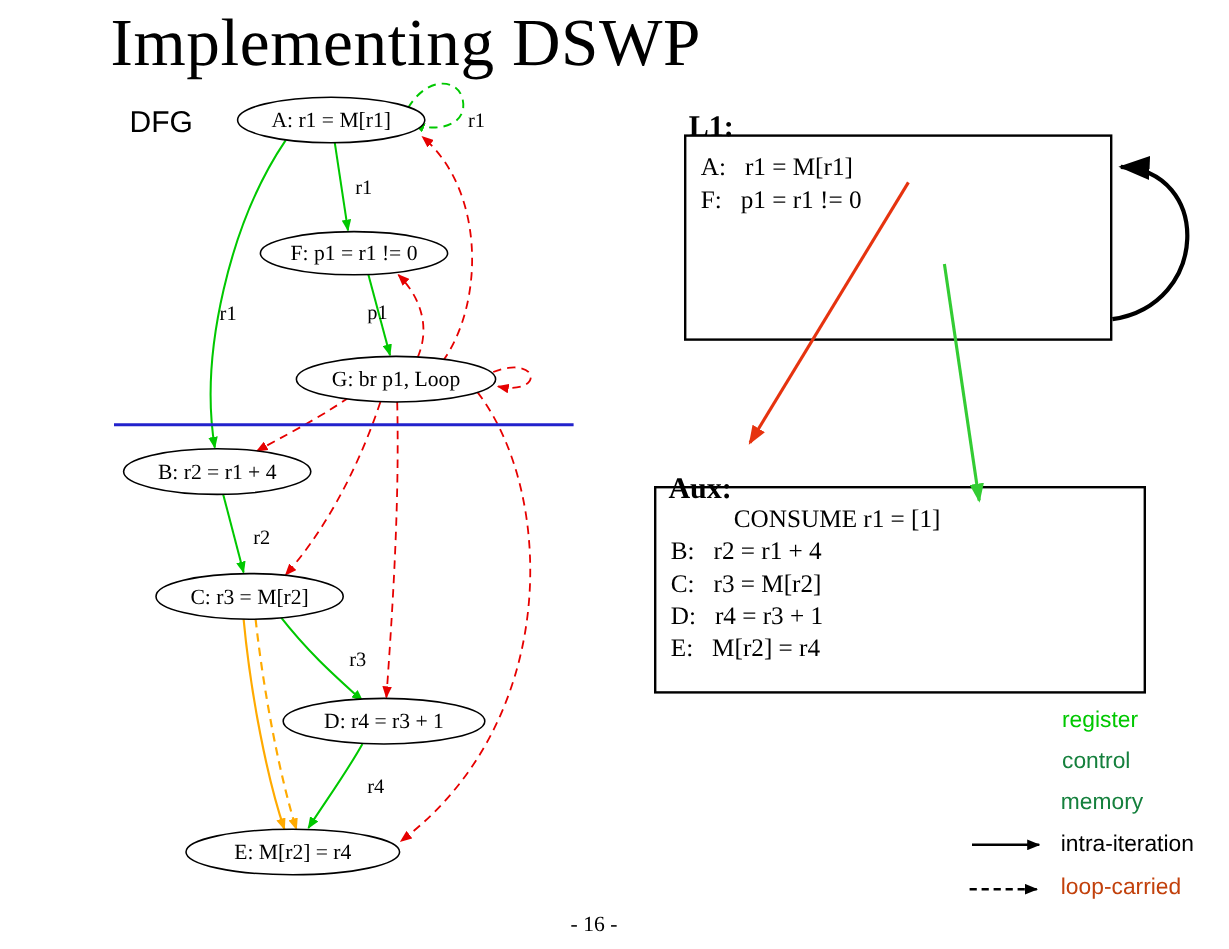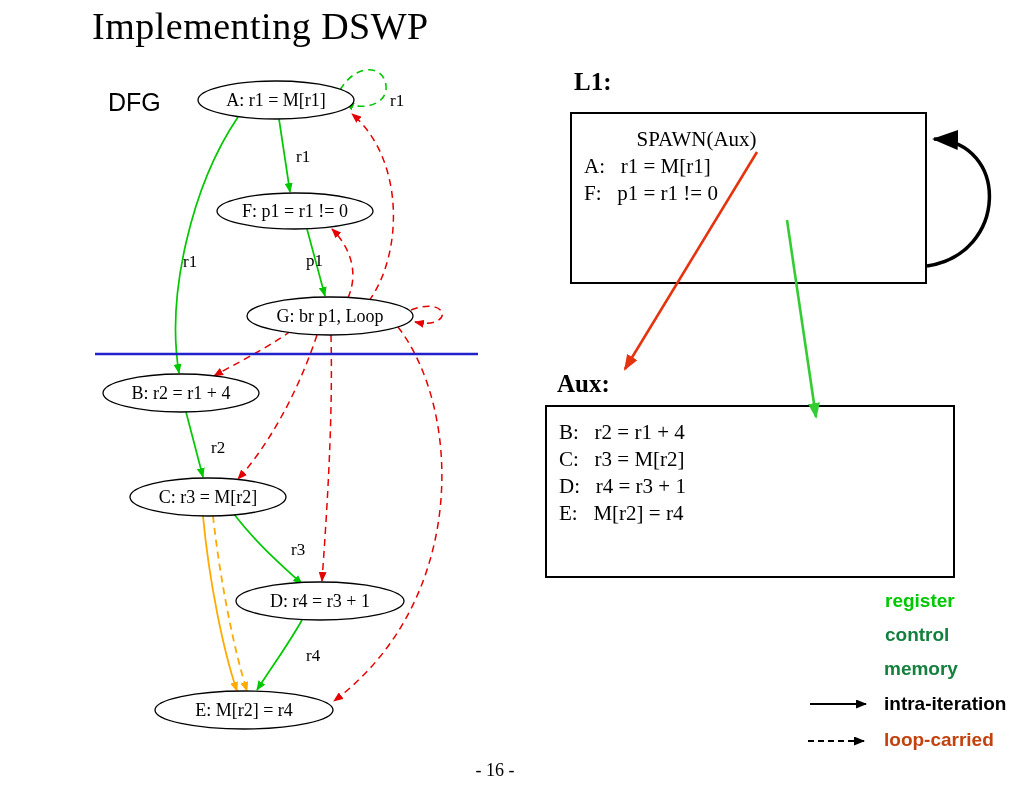"Implementing DSWP" .title { font-size: 38px -> 56px }
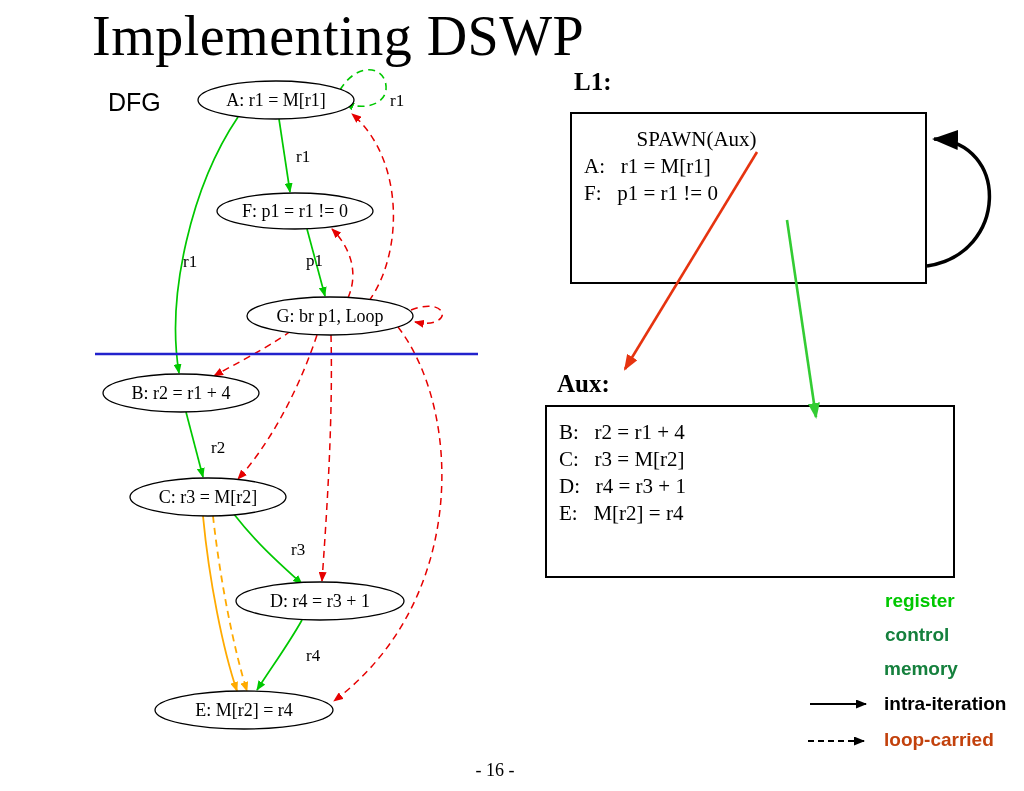"L1:" .block-label { margin-top: none -> 24px }
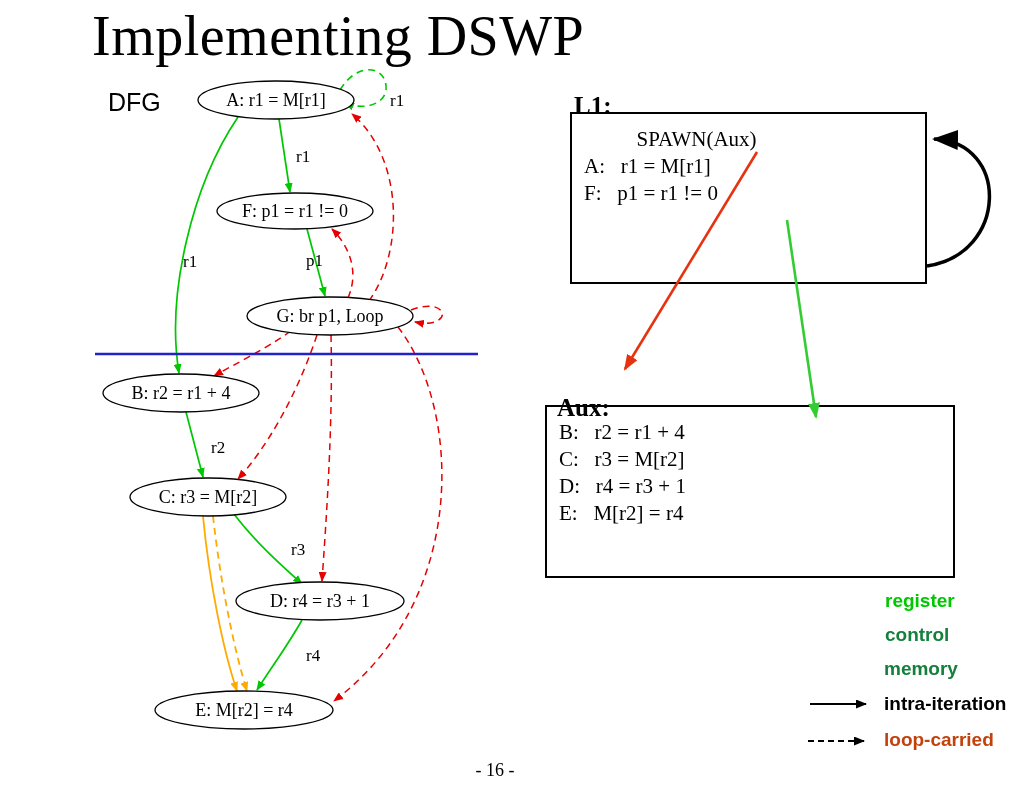"SPAWN(Aux)" div.code-line { html: <div> SPAWN(Aux)</div> -> none }
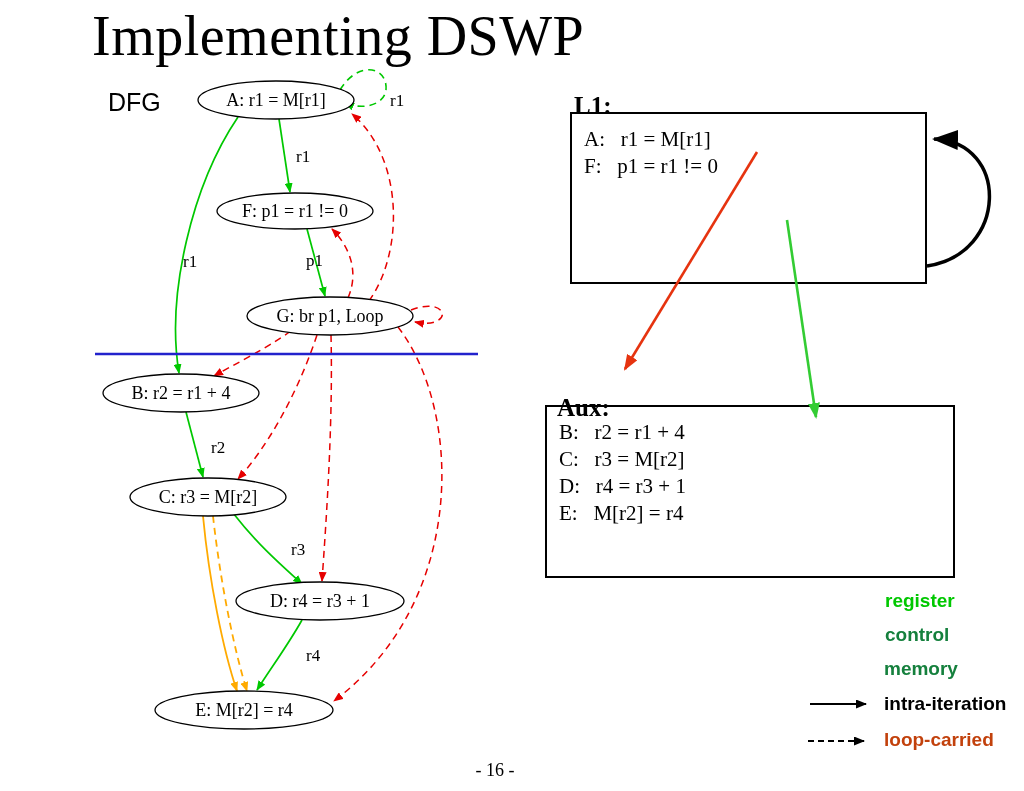"CONSUME r1 = [1]" div.code-line { html: none -> <div> CONSUME r1 = [1]</div> }
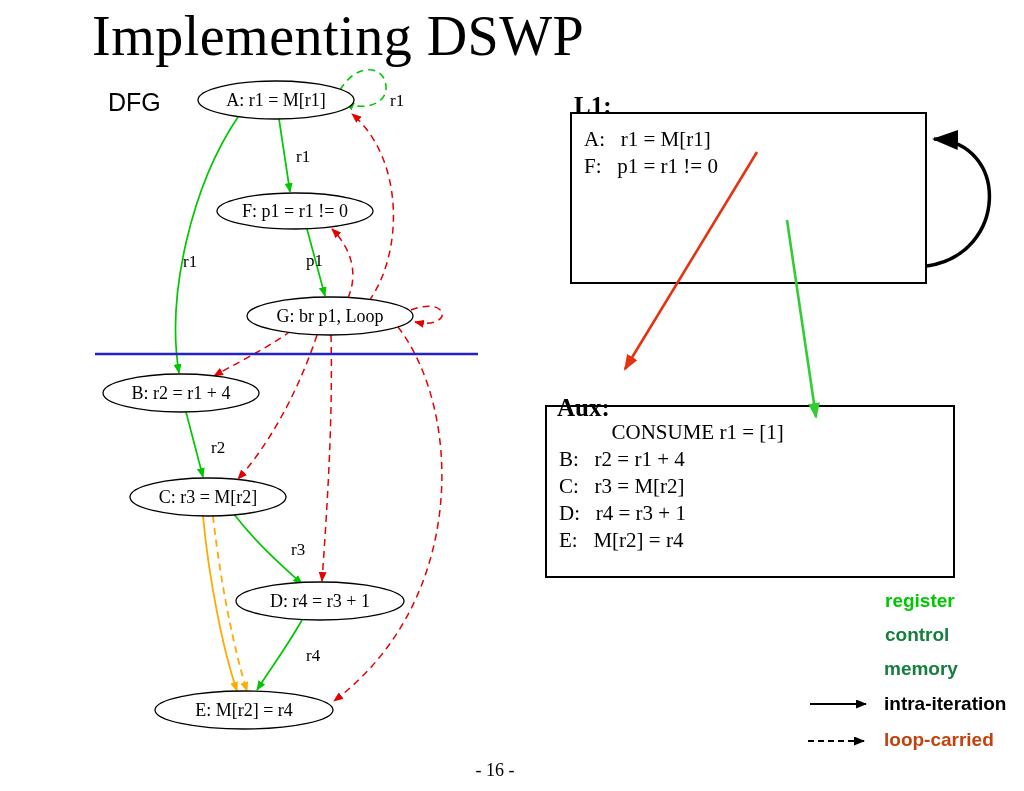"register" .legend-label { font-weight: bold -> normal }
